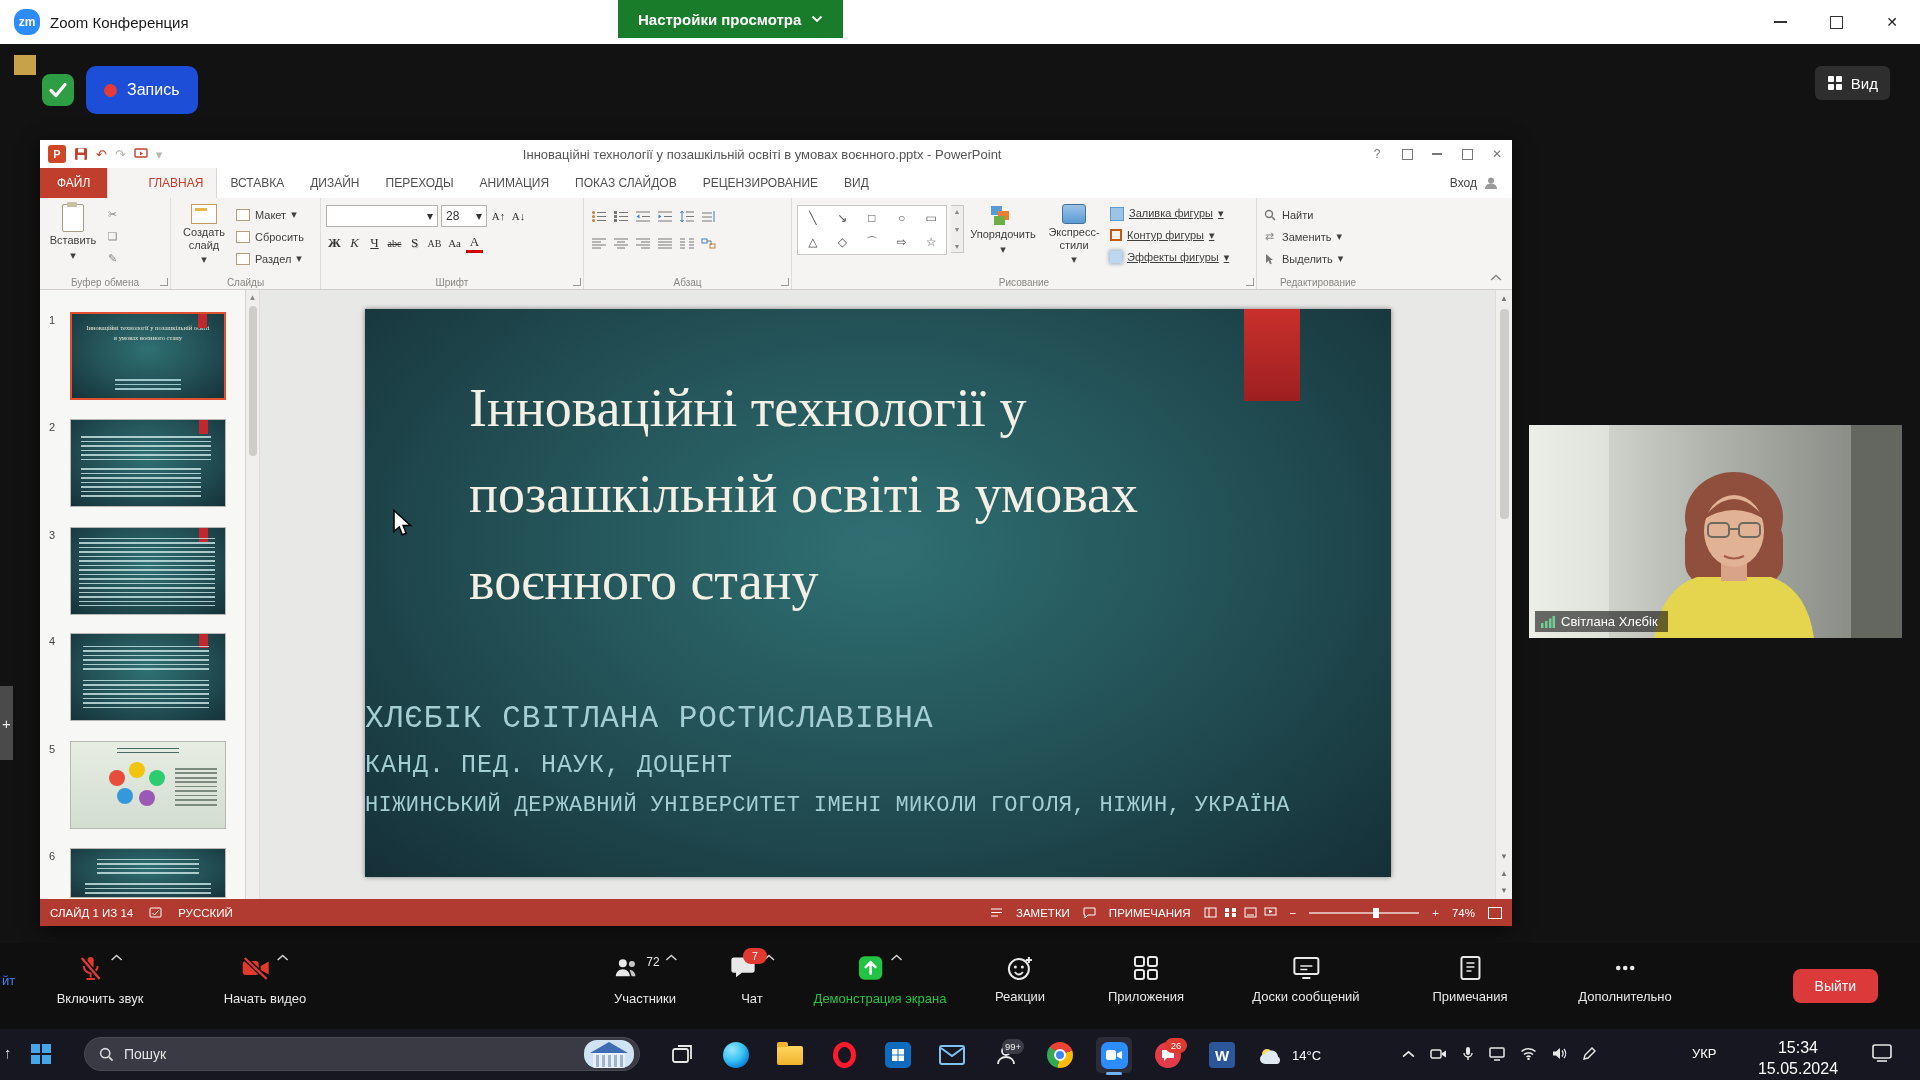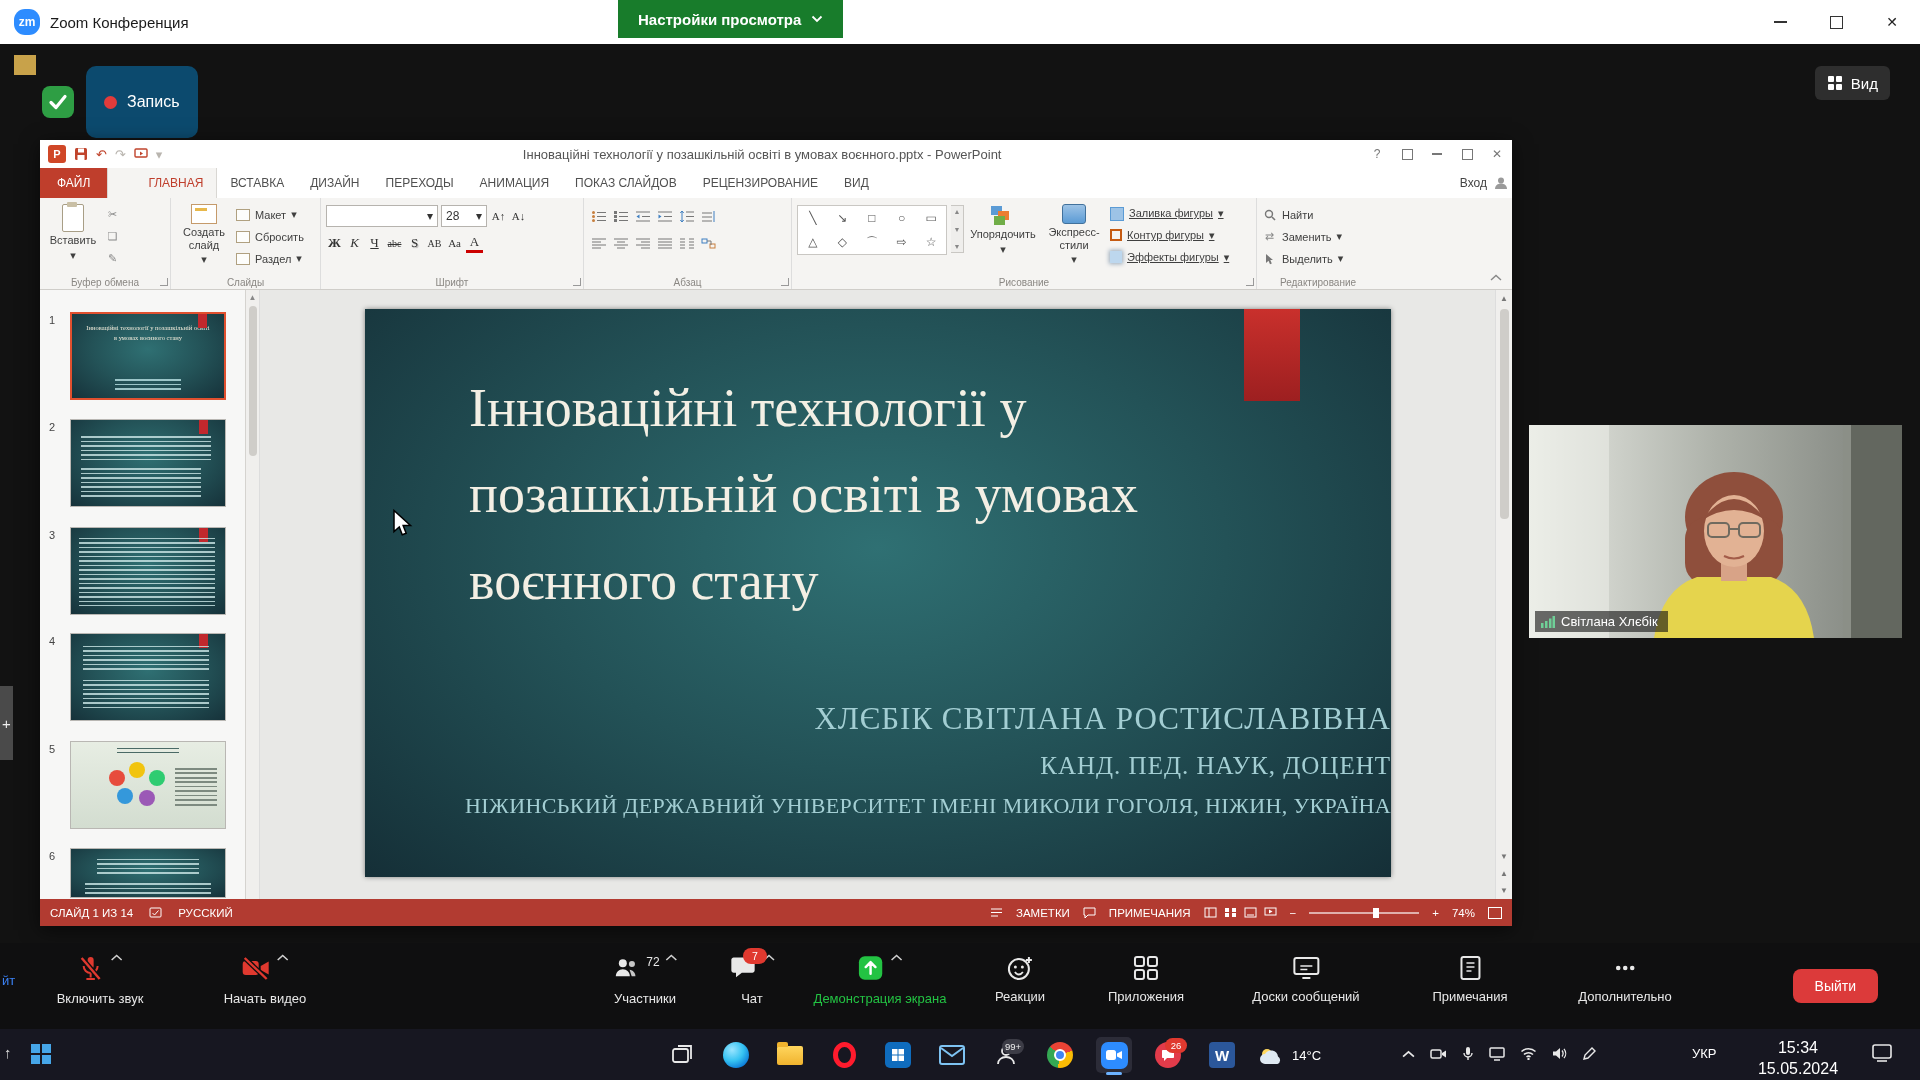"Запись" .pill { background: #0c4a6e -> #1d4ed8; padding: 12px 18px -> 0 18px }
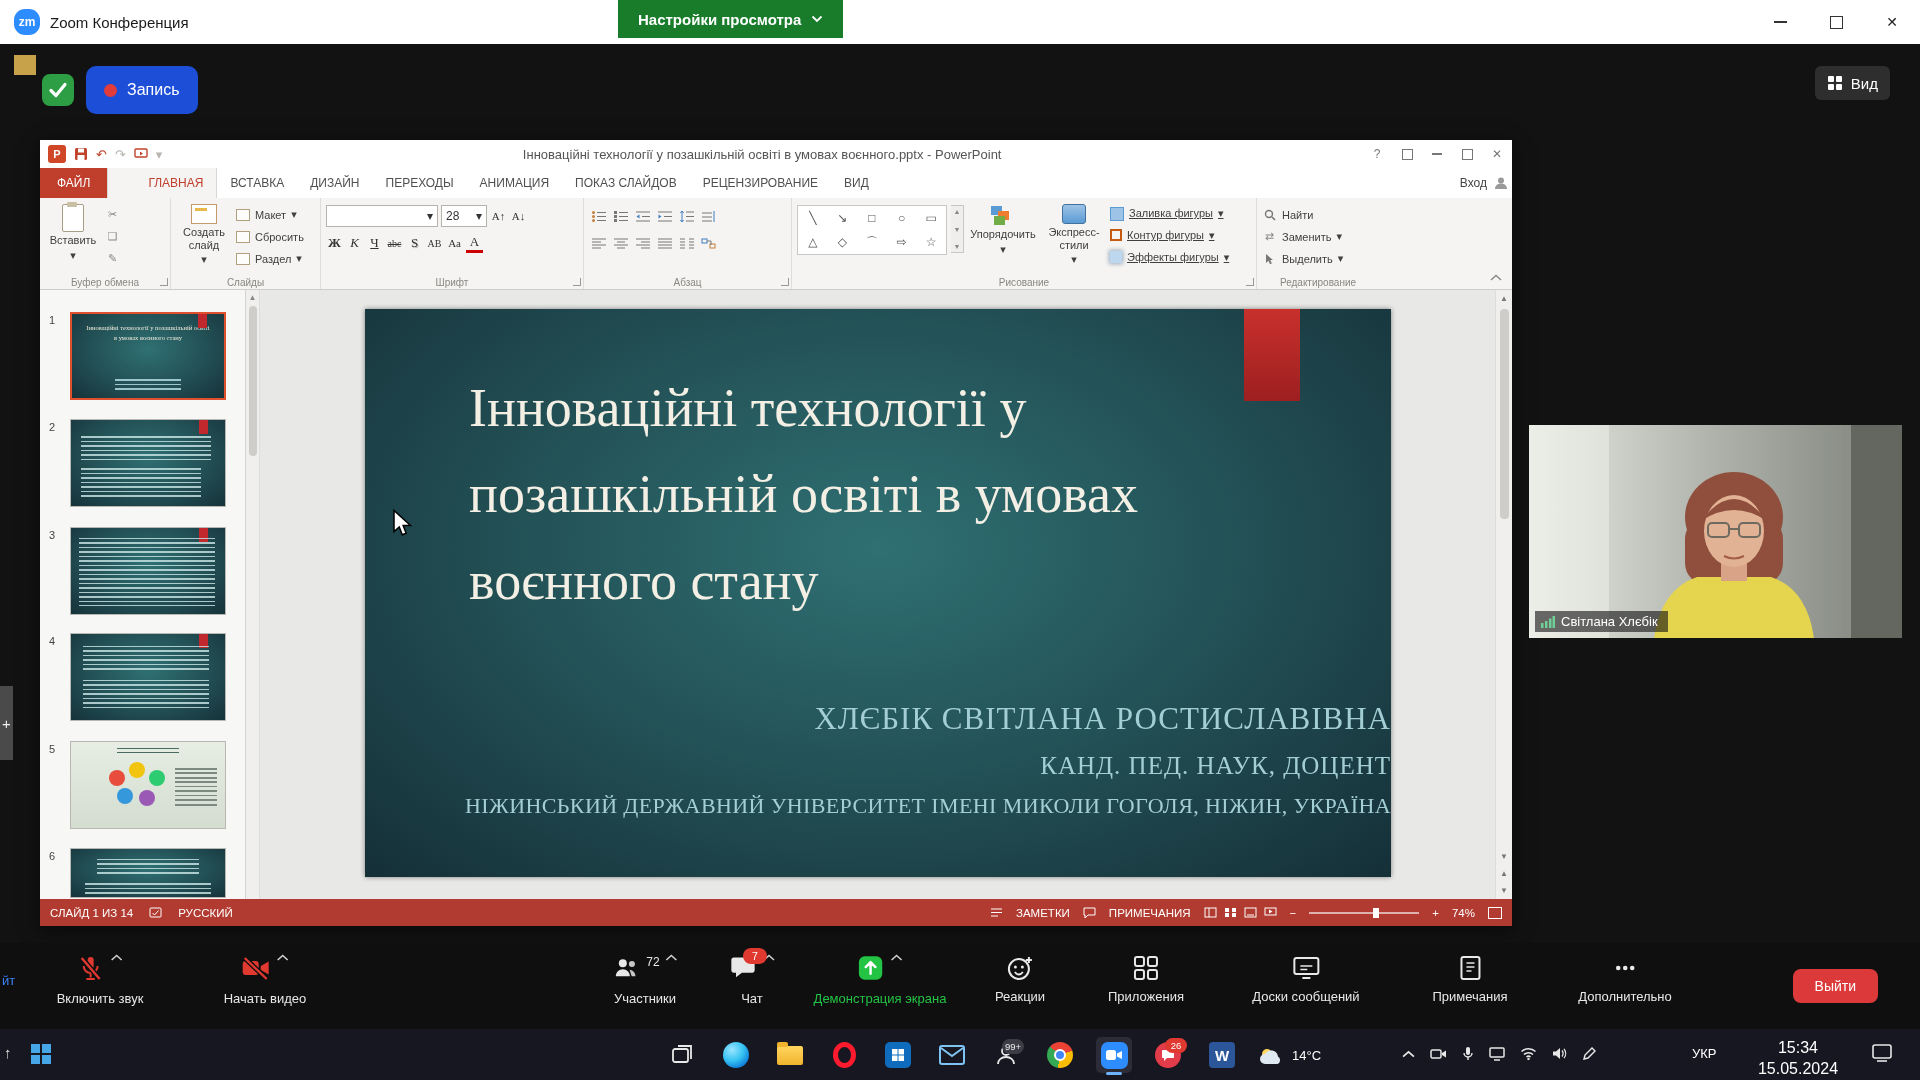"Вход" .signin { padding-right: 4px -> 14px }
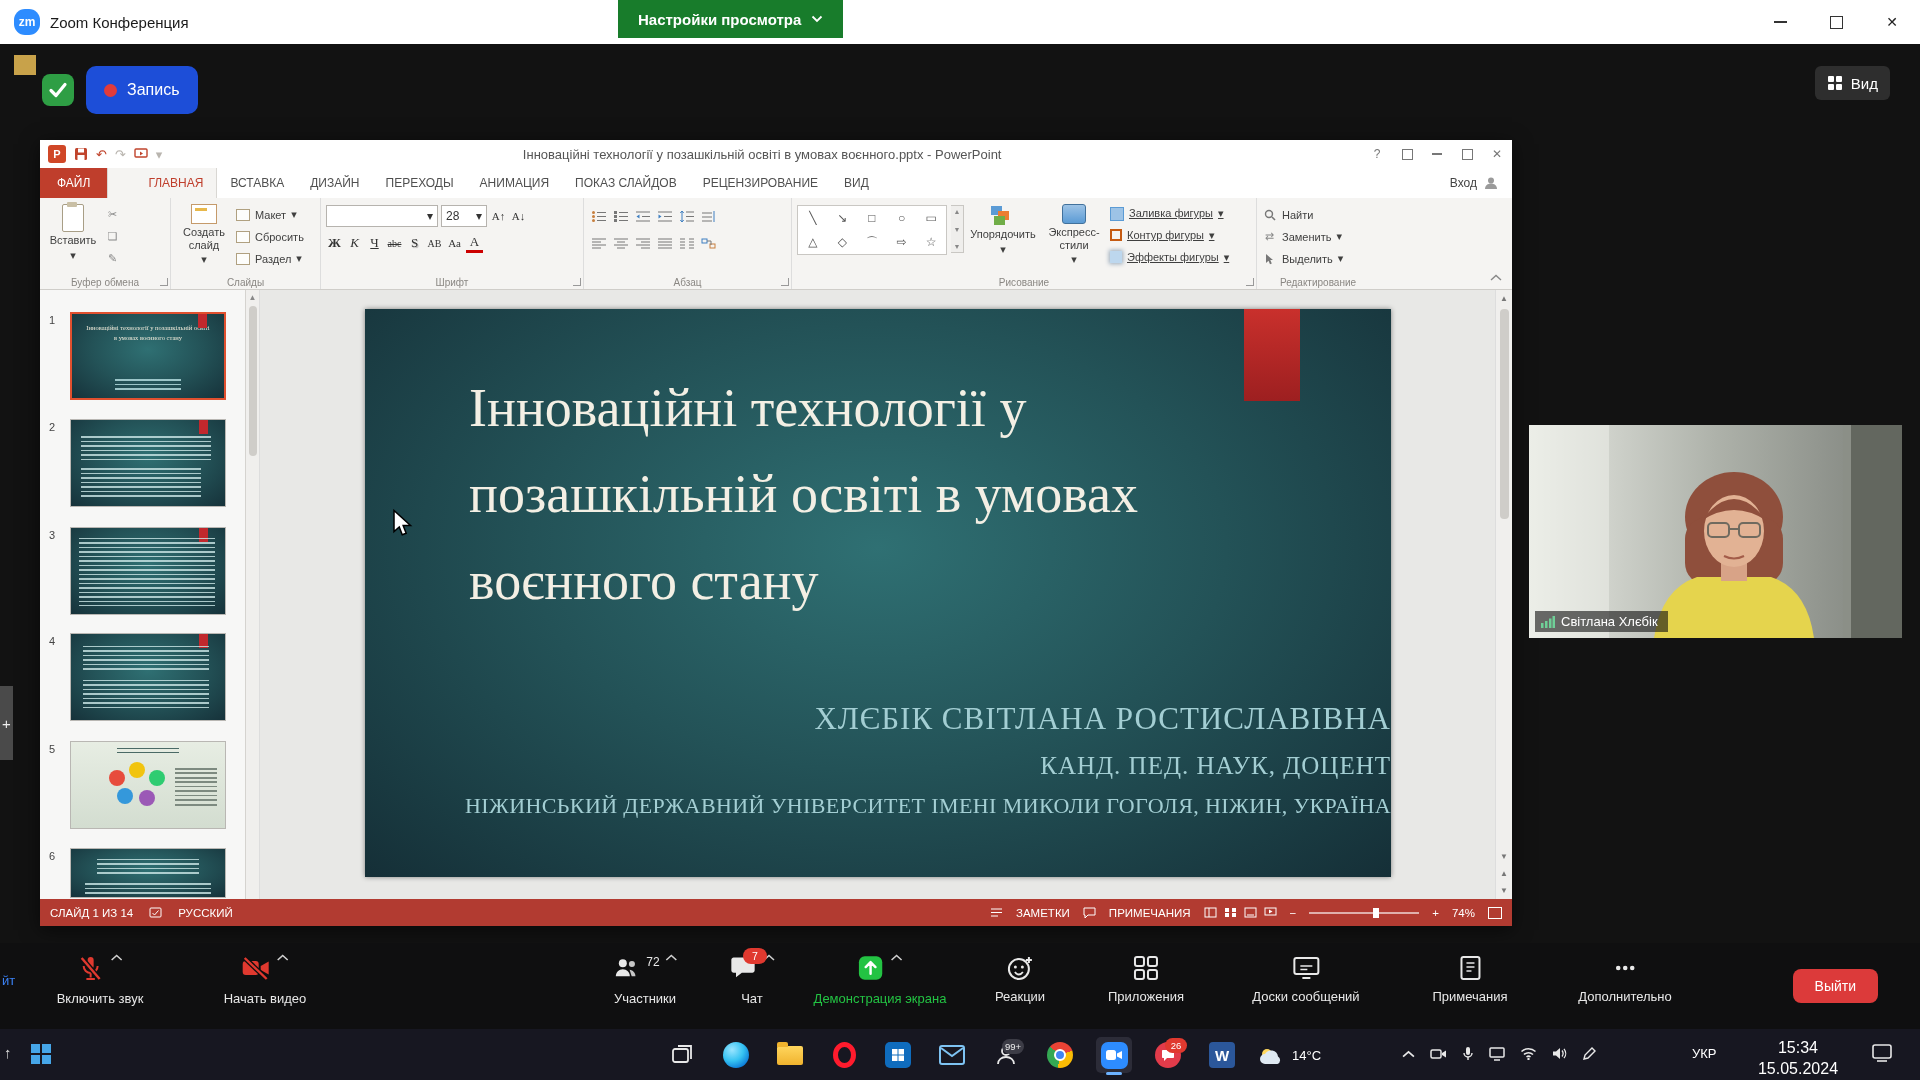"ХЛЄБІК СВІТЛАНА РОСТИСЛАВІВНА" .ssub { font-family: Liberation Serif, serif -> Liberation Mono, monospace; text-align: right -> left }
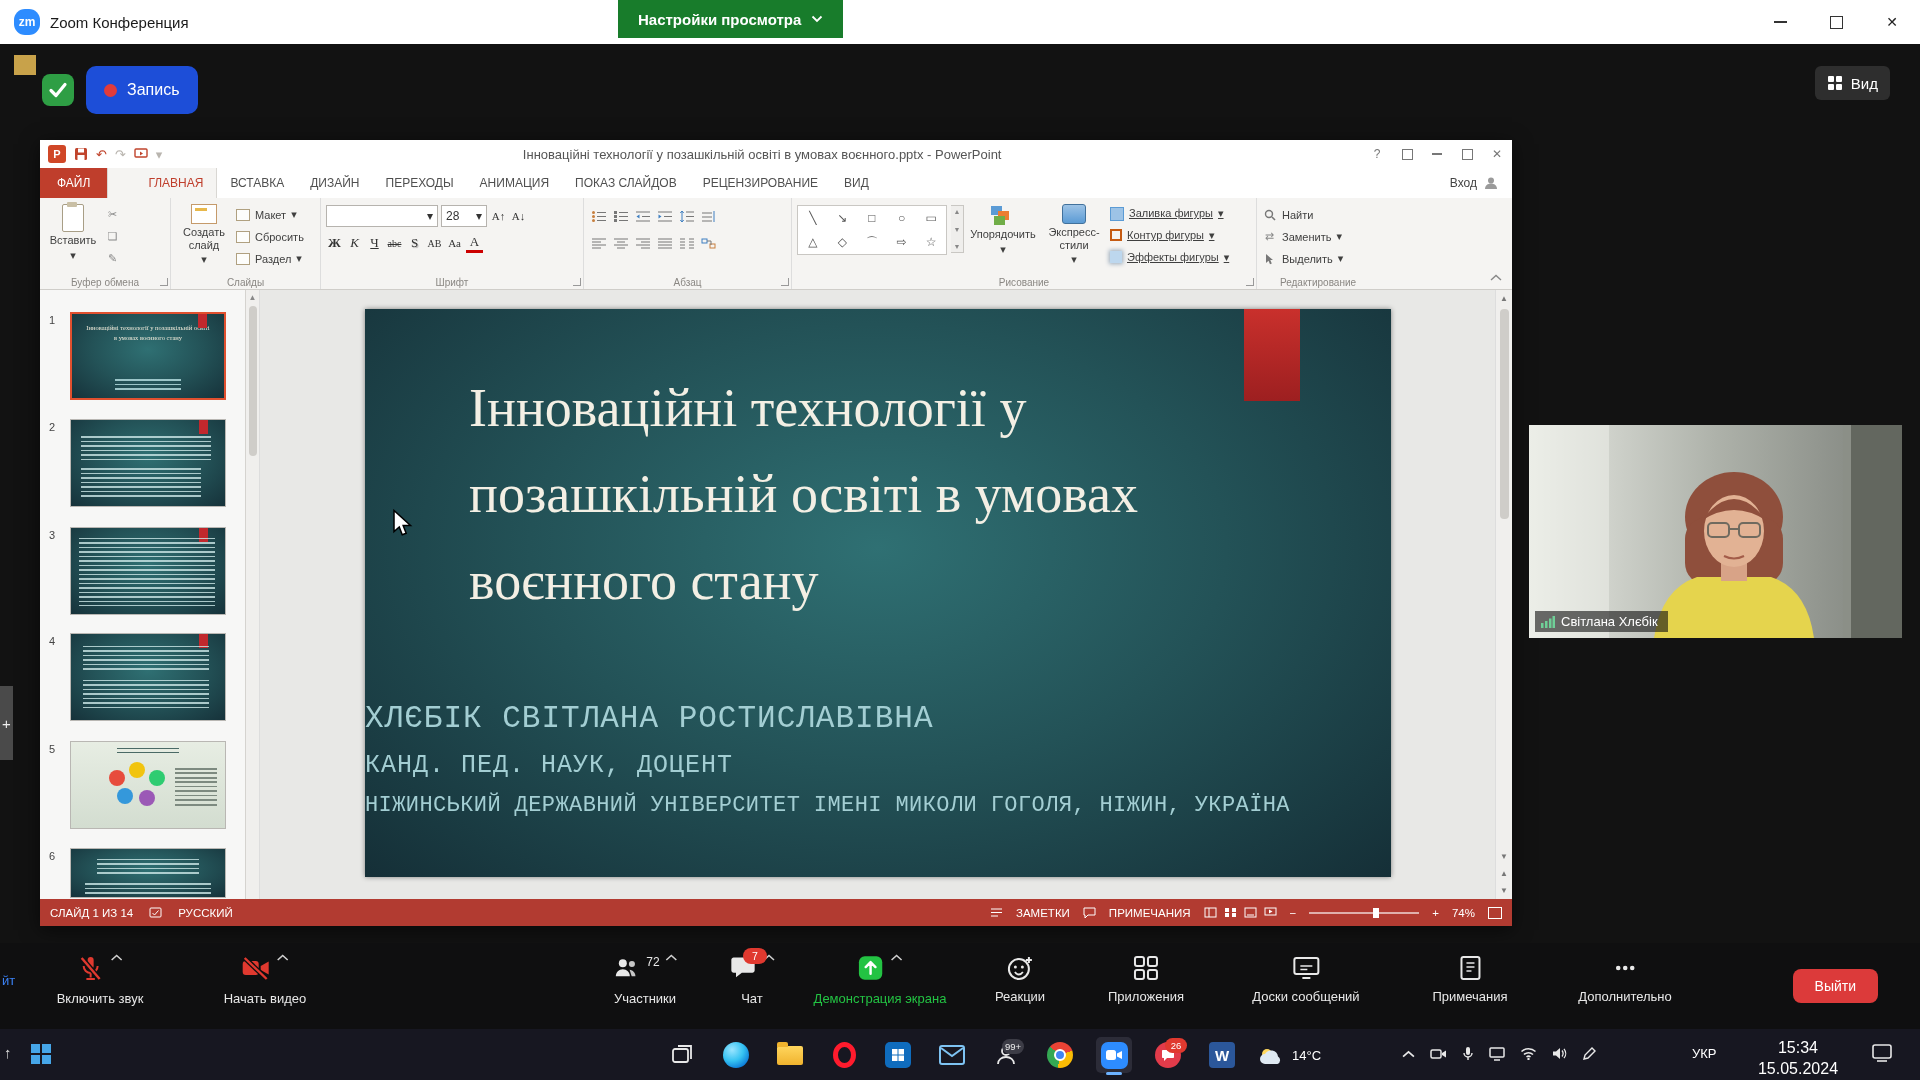"Пошук" div.search { html: none -> <div> <svg> <circle></circle> <line></line> </svg> <span>Пошук</span> <span> <svg> <rect></rect> <rect></rect> <polygon></polygon> <g> <rect></rect> <rect></rect> <rect></rect> <rect></rect> <rect></rect> </g> </svg> </span> </div> }
